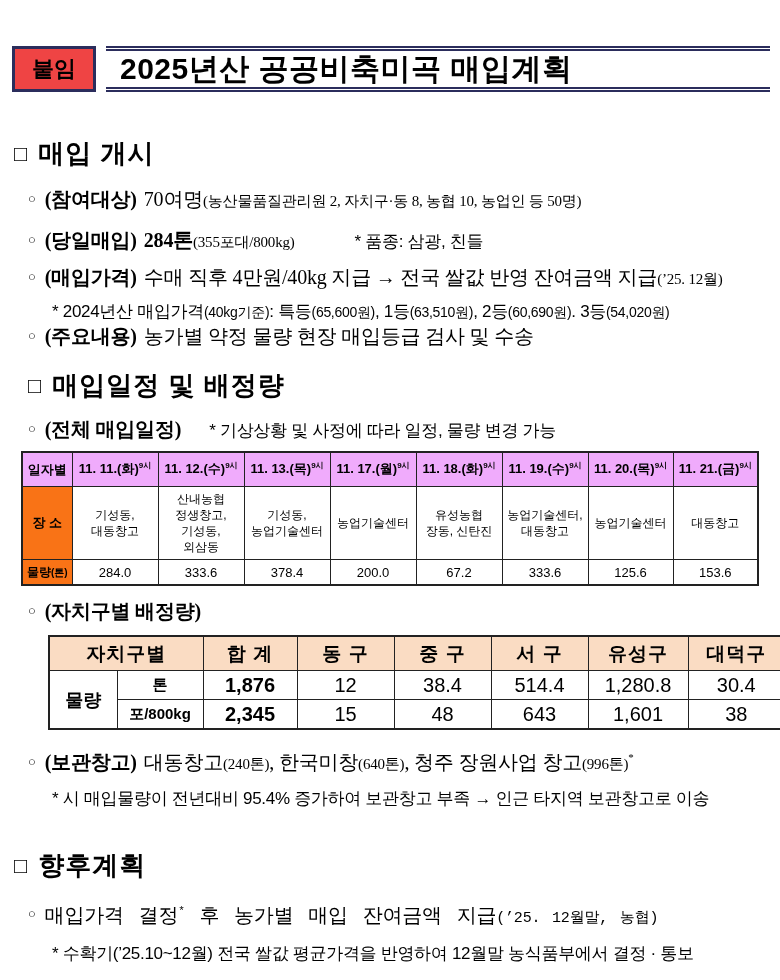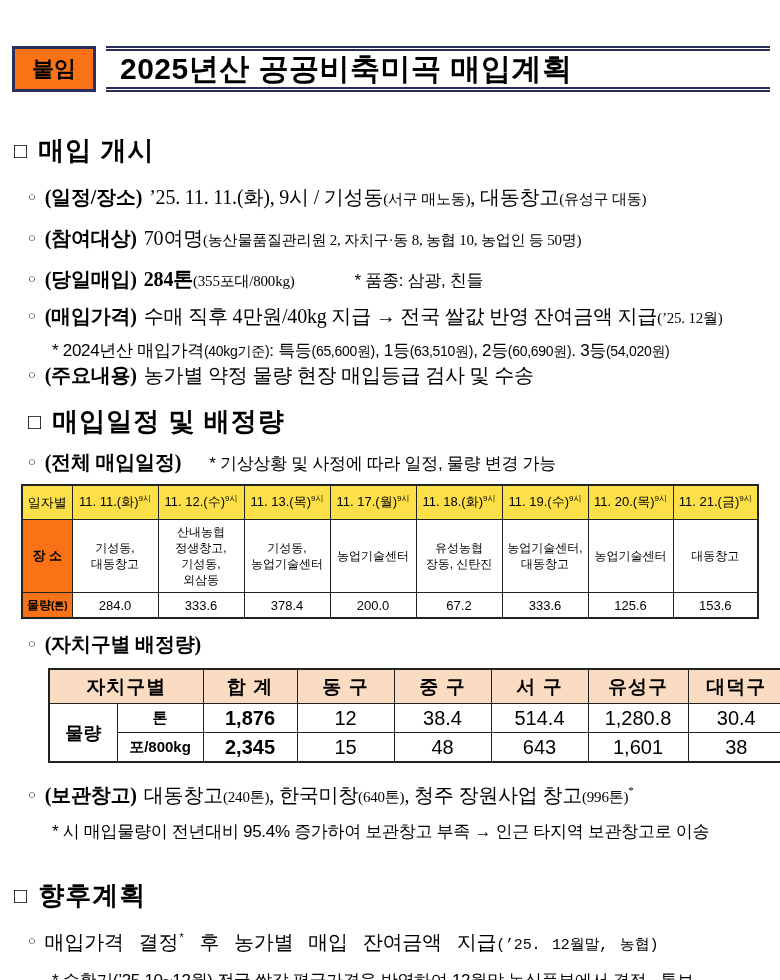"붙임" .badge { background: #f97316 -> #ef4444 }
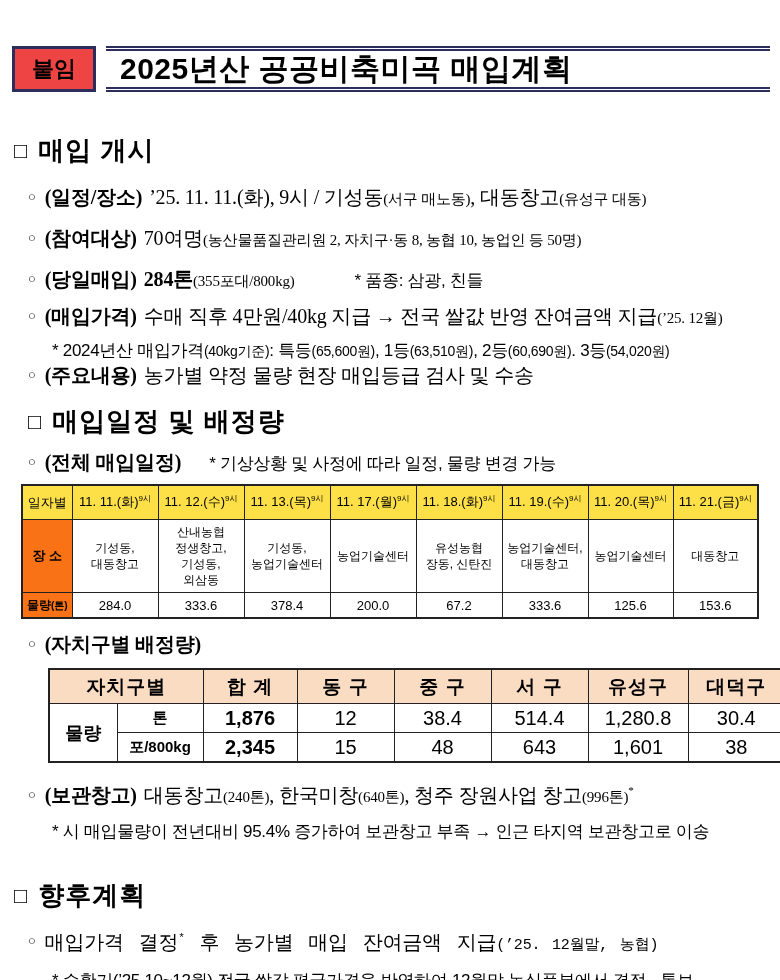"□ 매입 개시" .sec { line-height: 32px -> 38px }
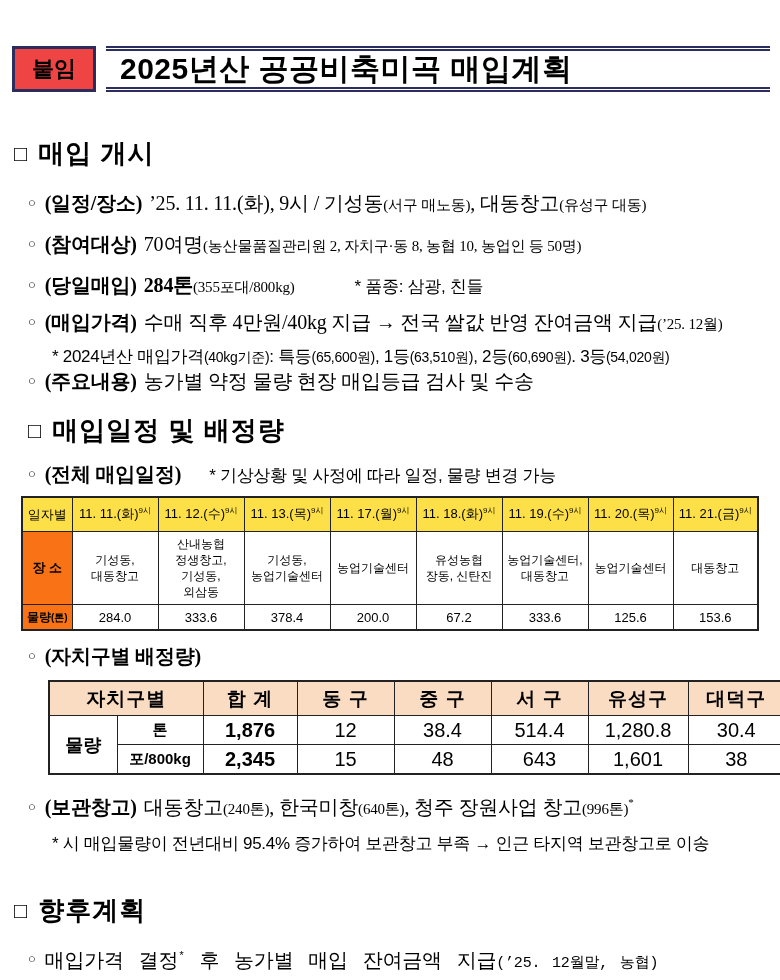"○ (일정/장소) ’25. 11. 11.(화)," p.bullet { html: <p> <span>○</span><span>(일정/장소)</span><span>’25. 11. 11.(화), 9시 / 기성동</span><span>(서구 매노동)</span><span>, 대동창고</span><span>(유성구 대동)</span> </p> -> none }
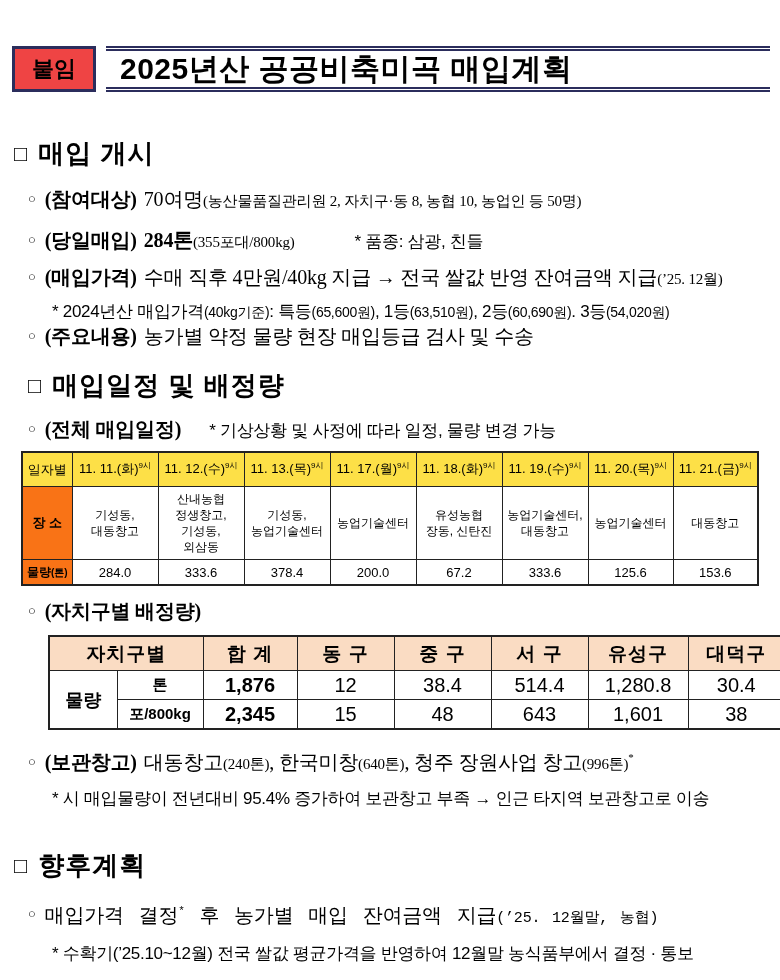"일자별" .t1 .head th { background: #fde047 -> #f0abfc; font-weight: normal -> bold }
